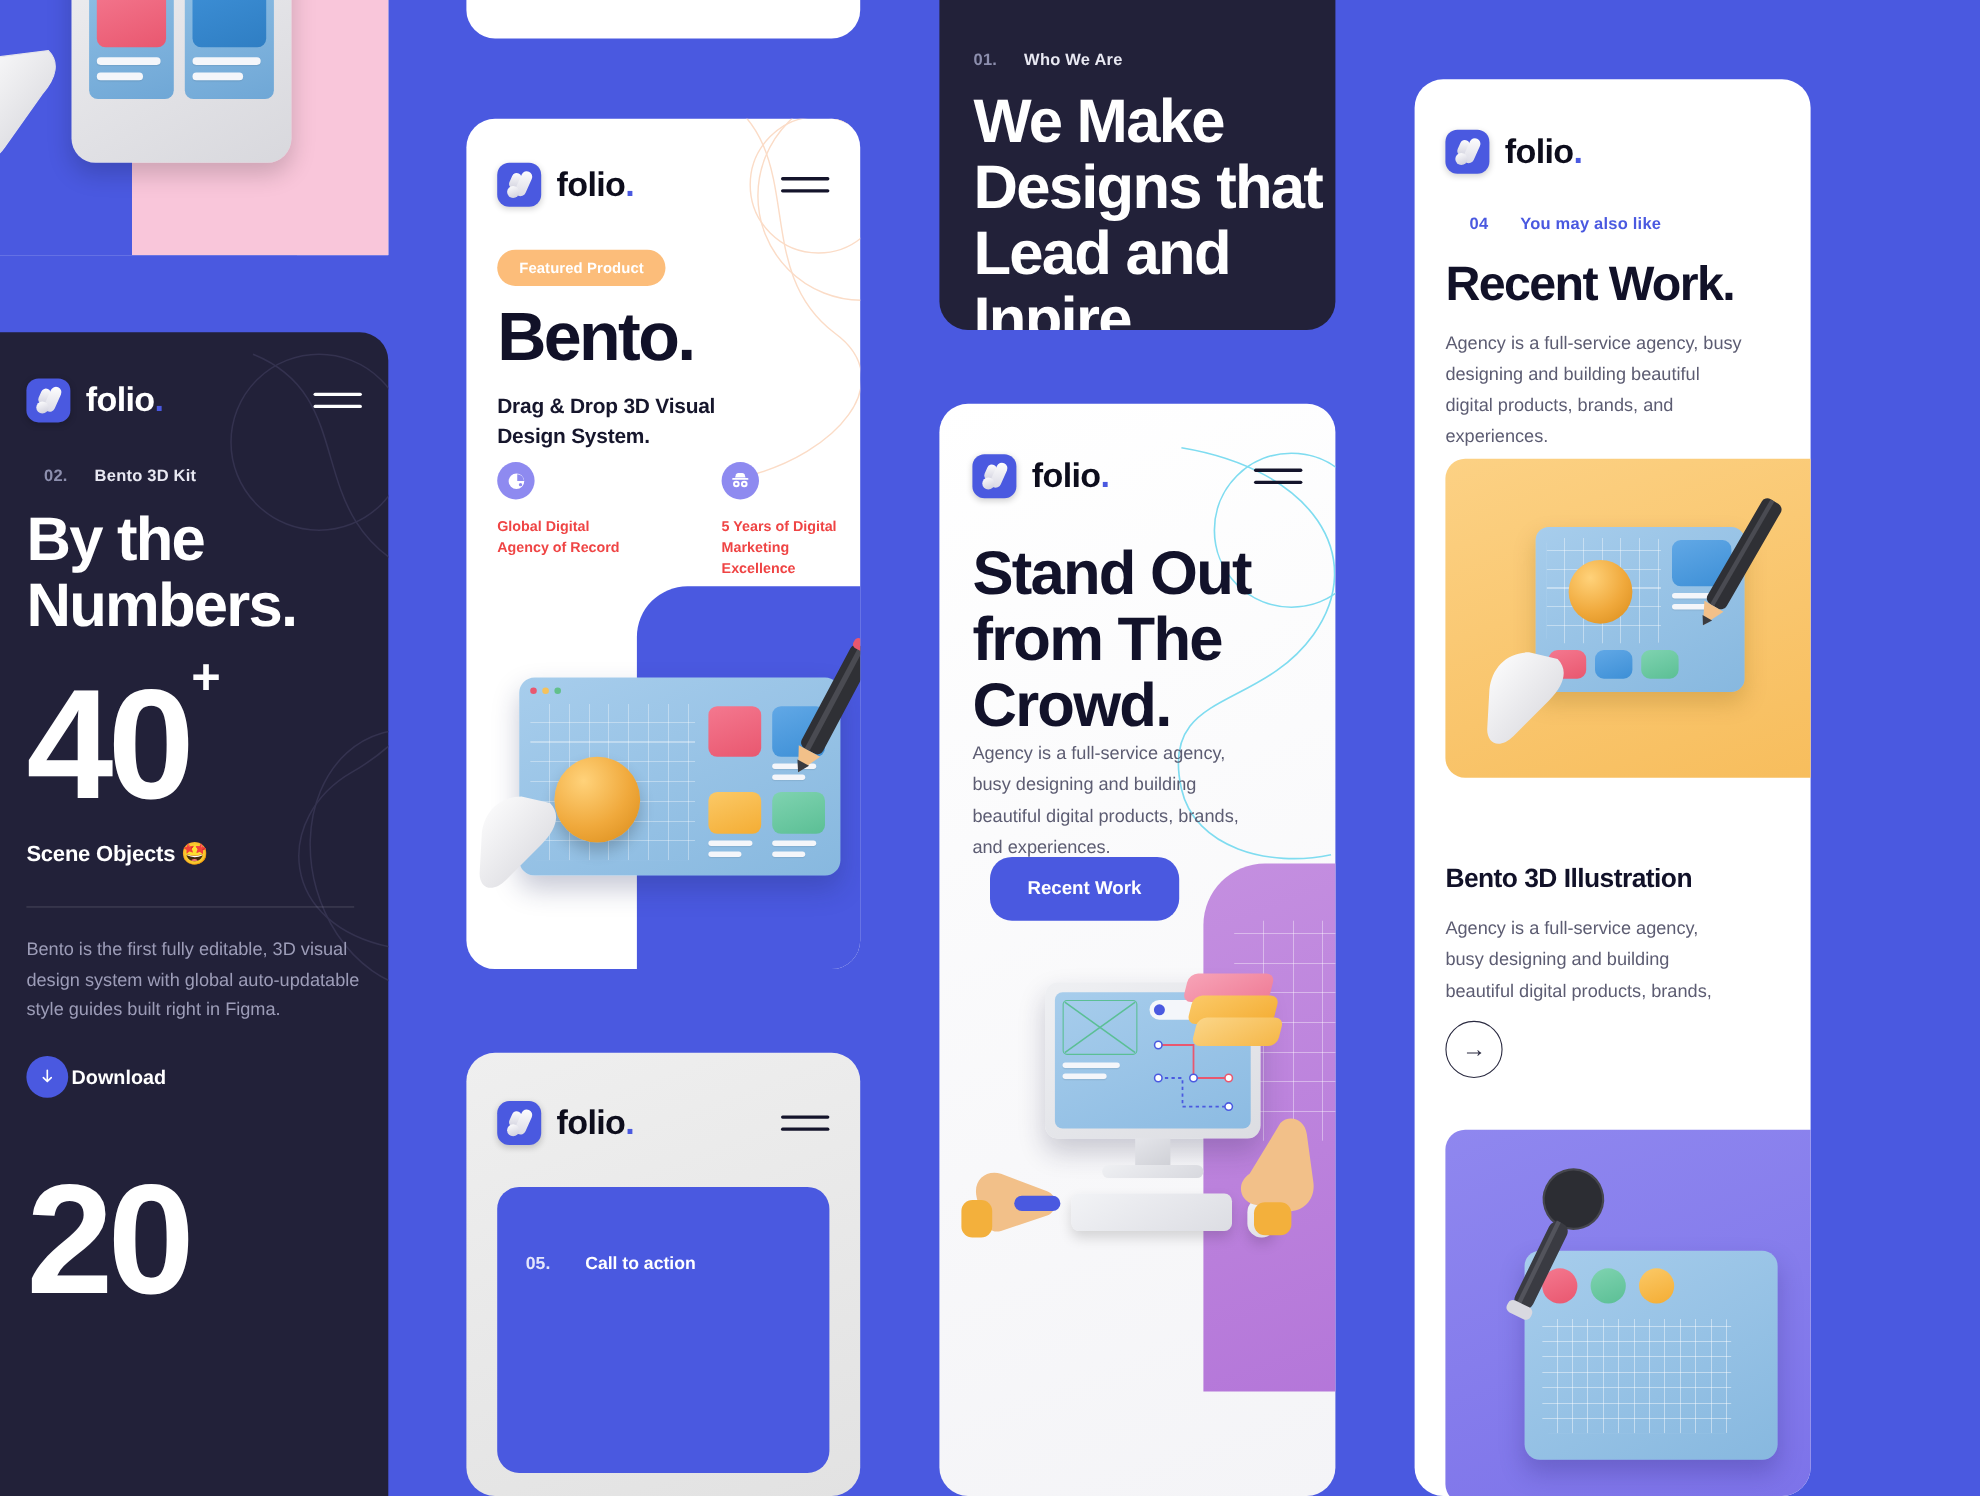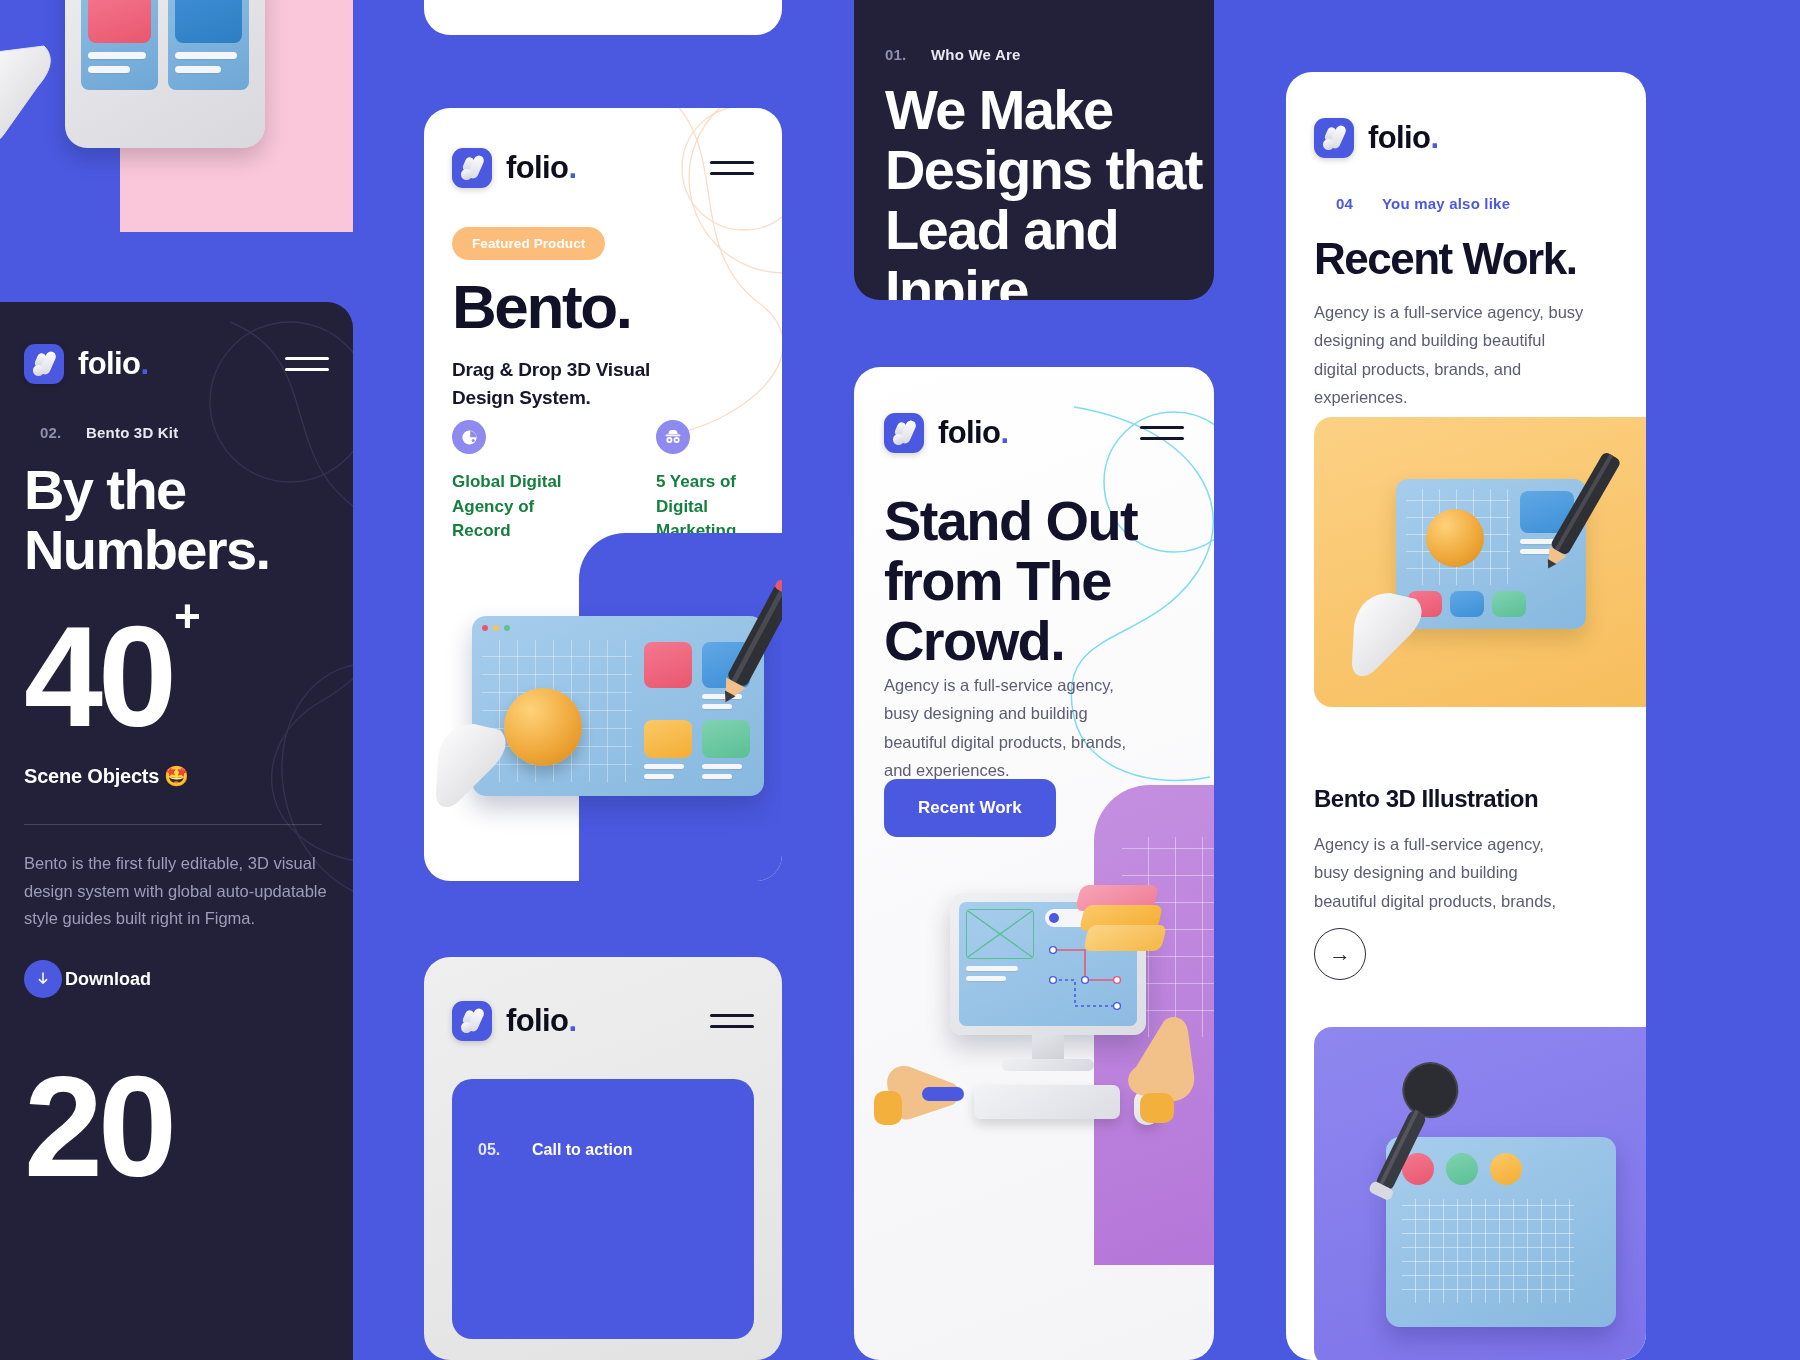"Global Digital Agency of Record" .feat-tx { color: #15803d -> #ef4444; font-size: 17px -> 13px }
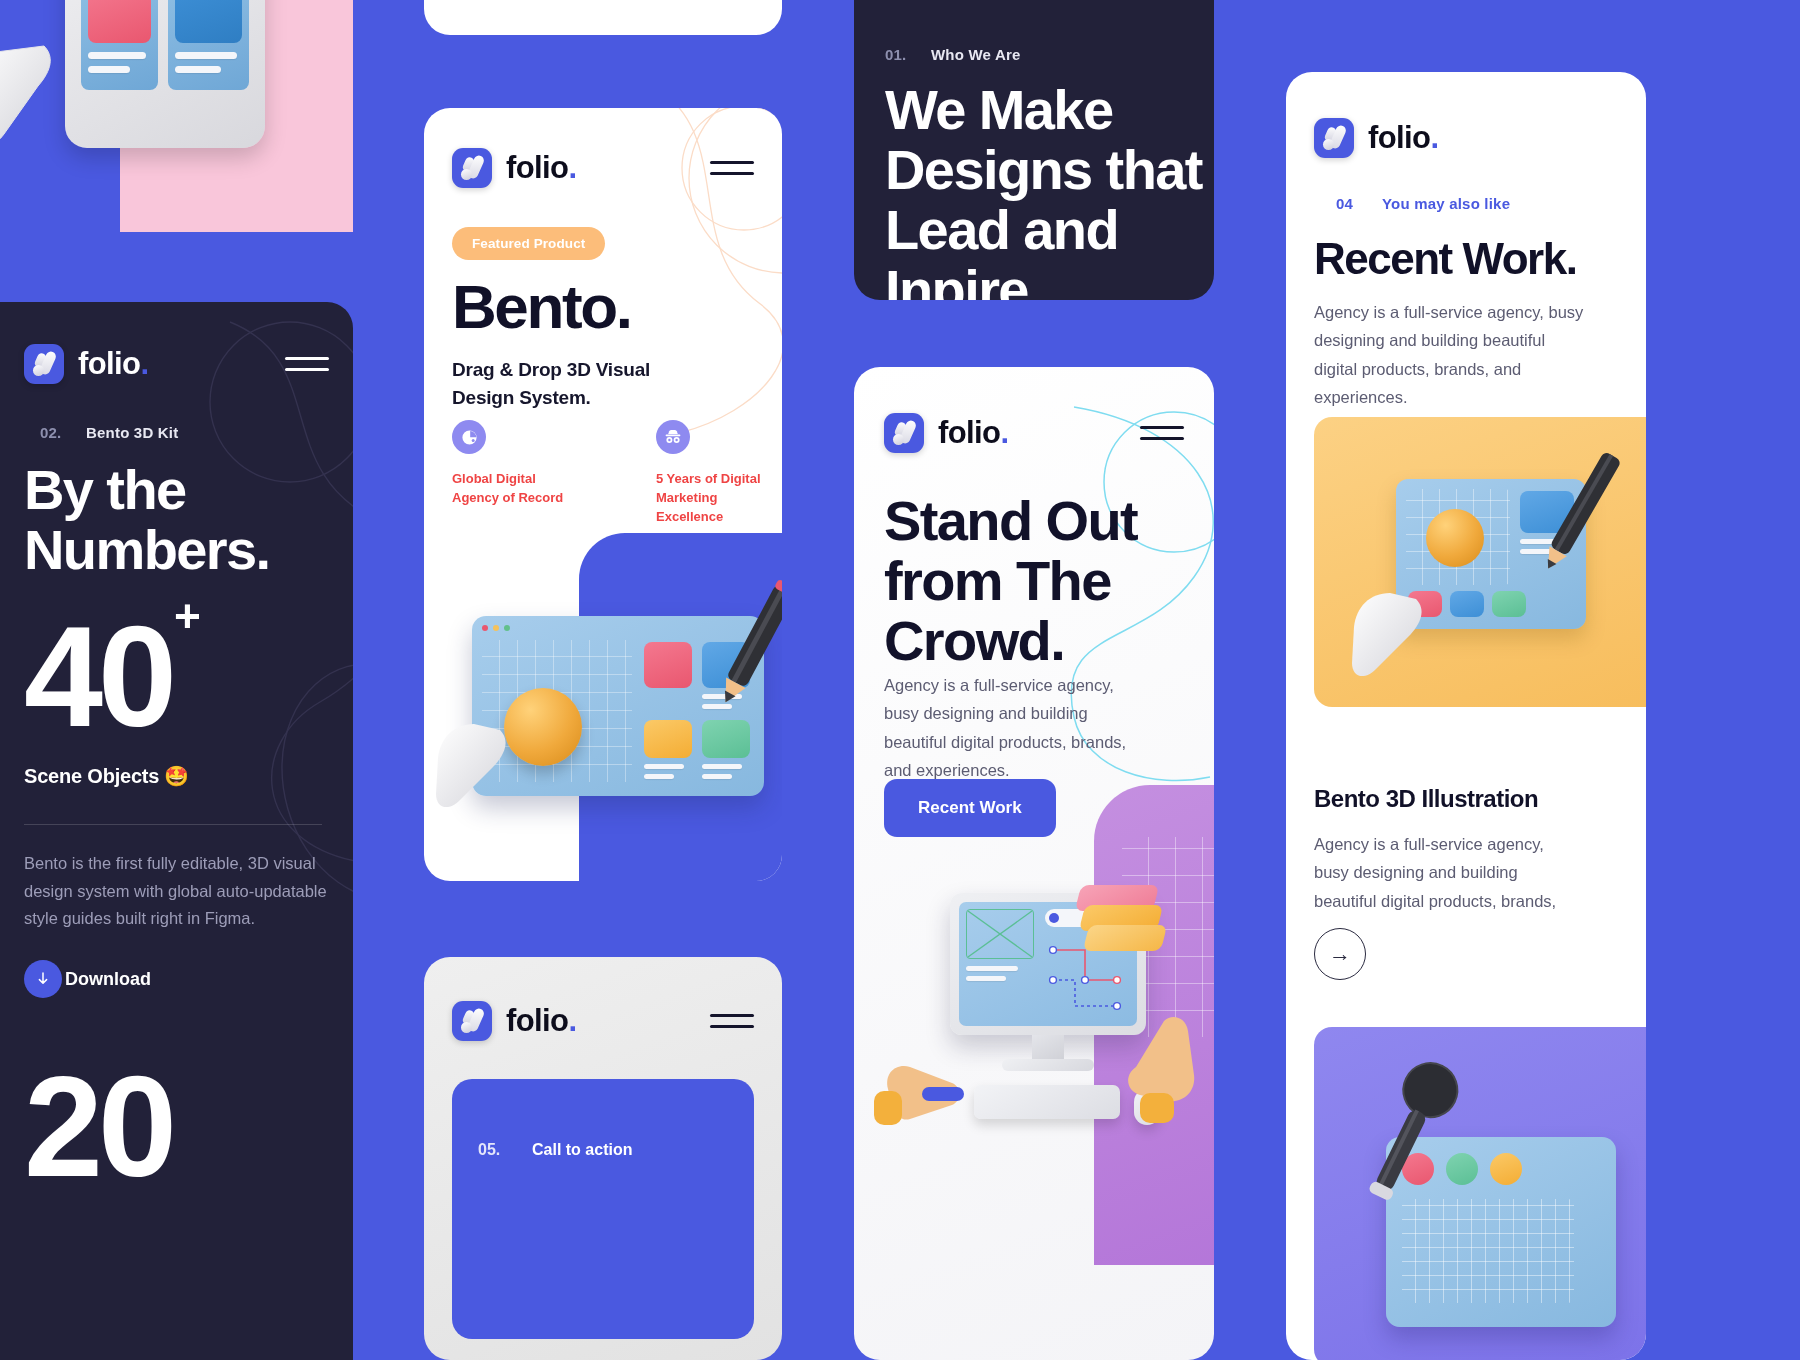"Recent Work" button.btn-primary { border-radius: none -> 20px; left: 30px -> 46px }
